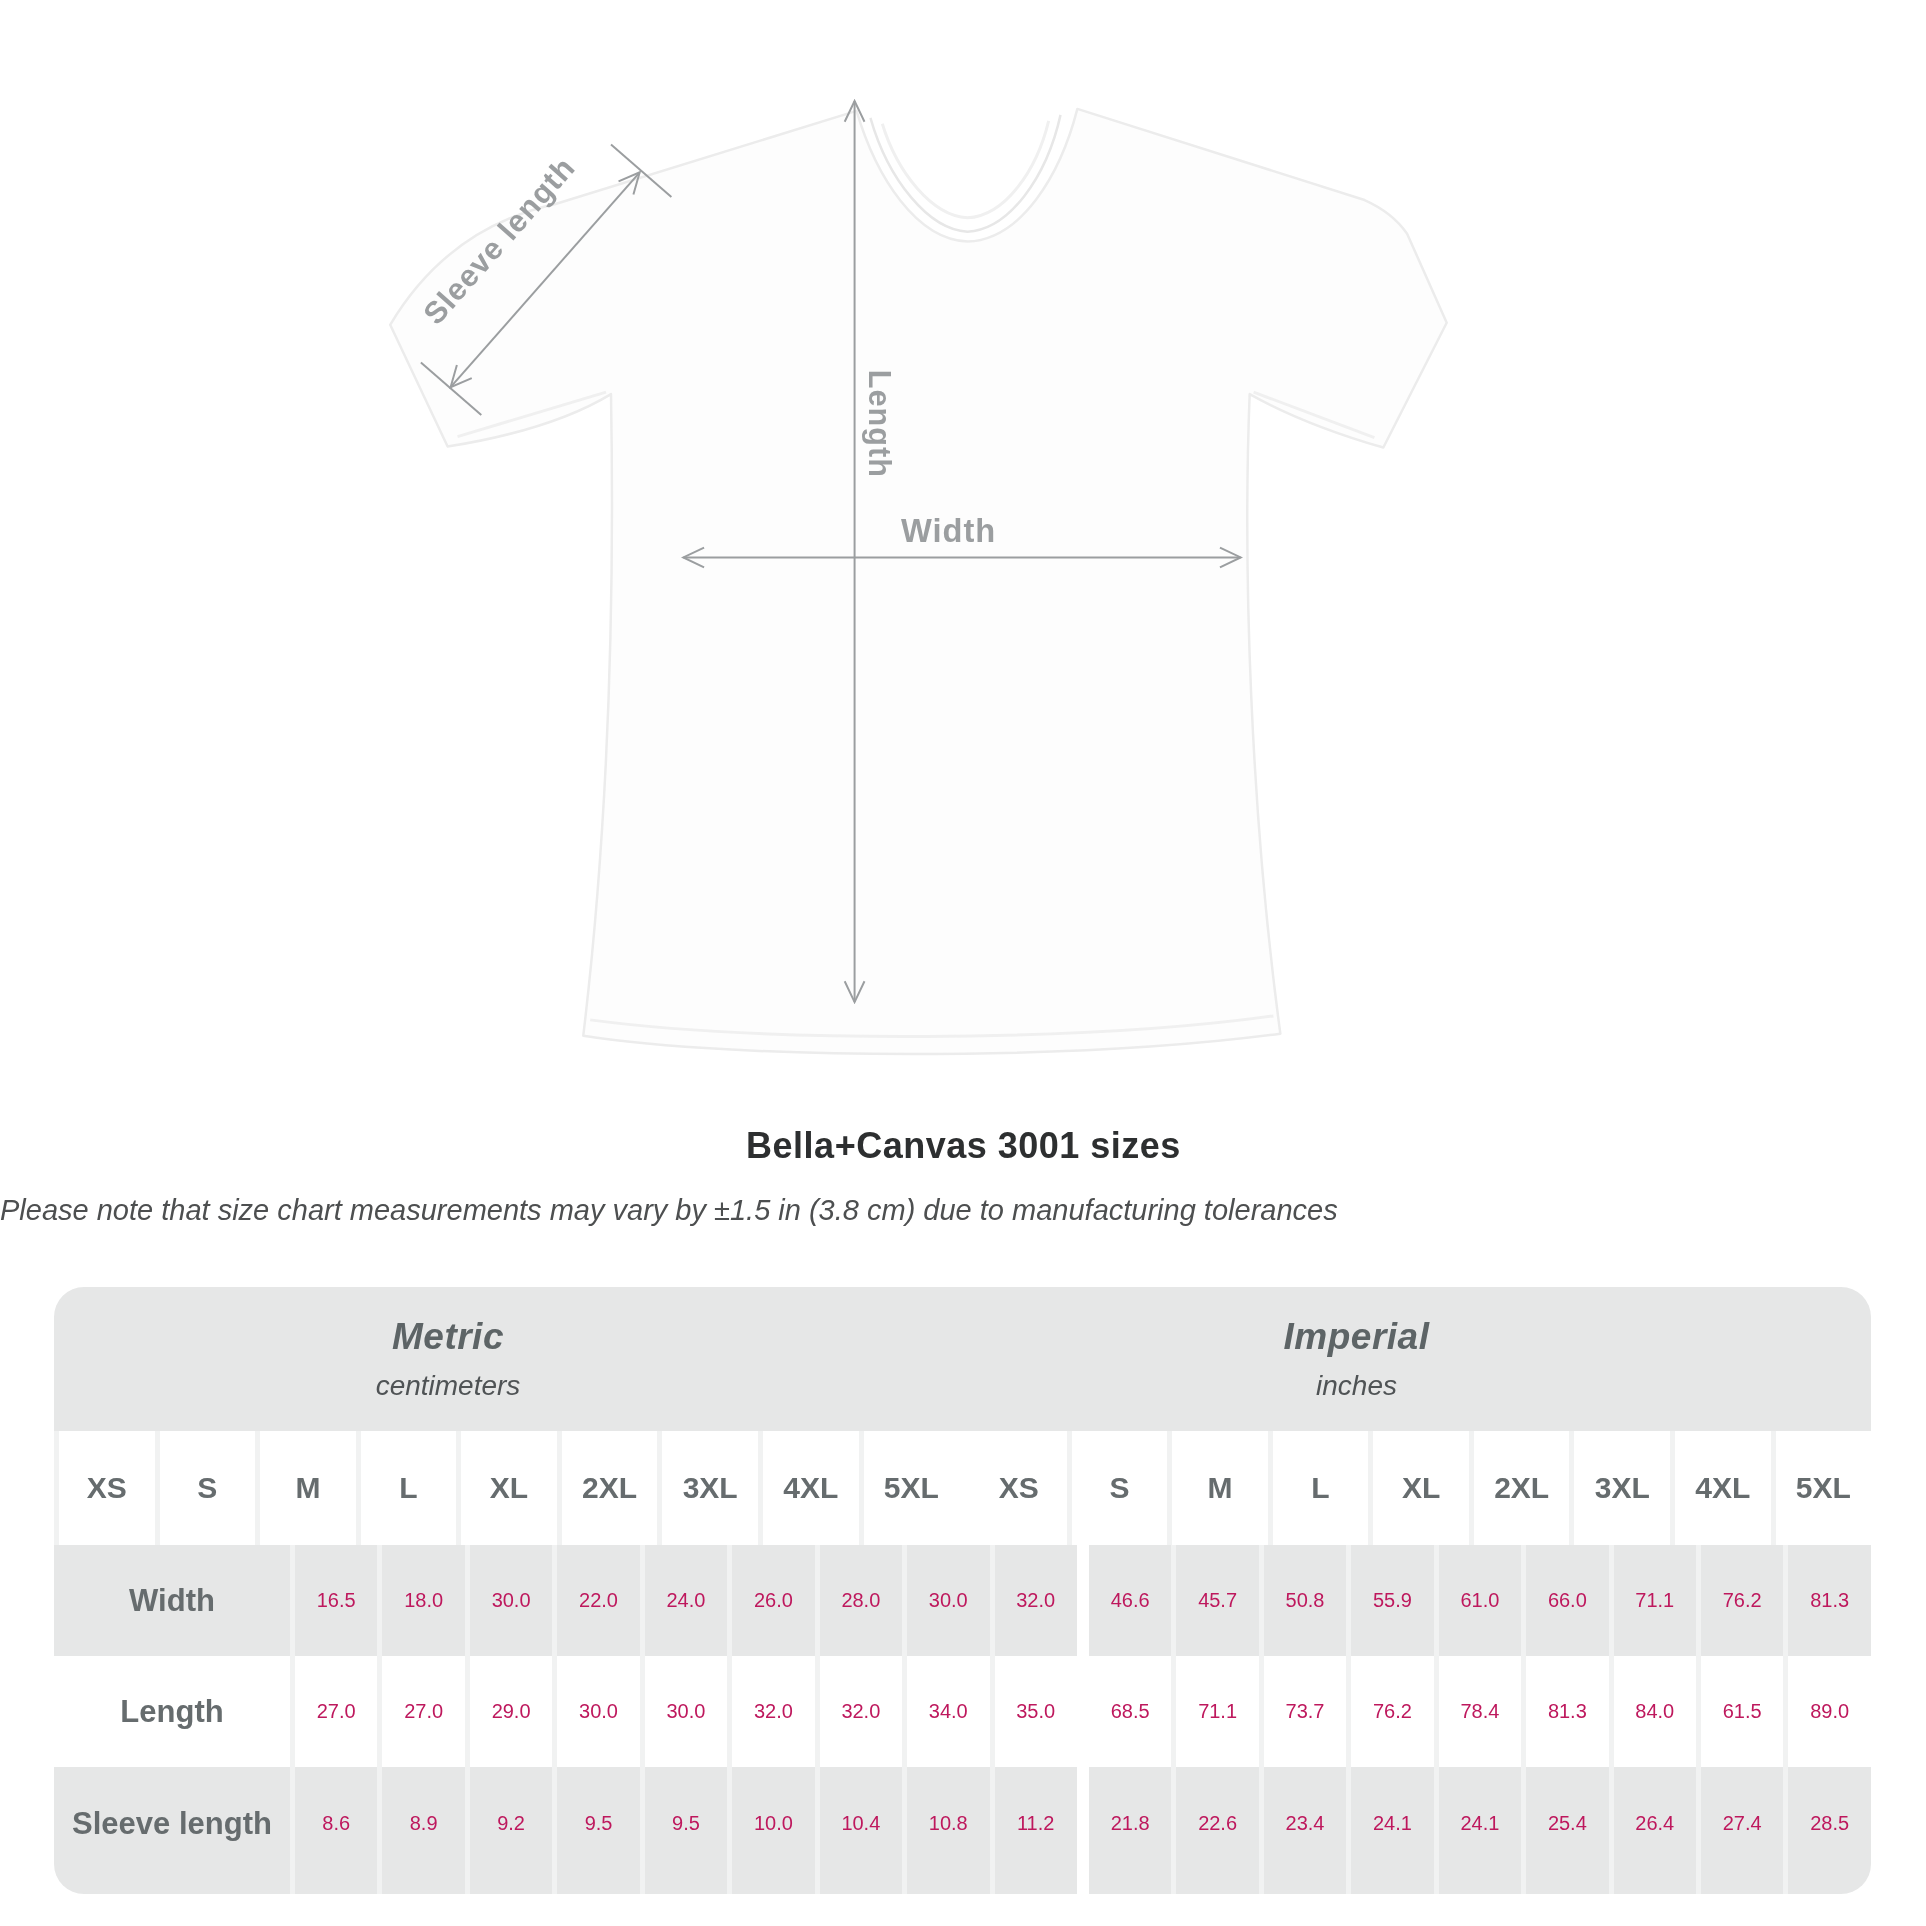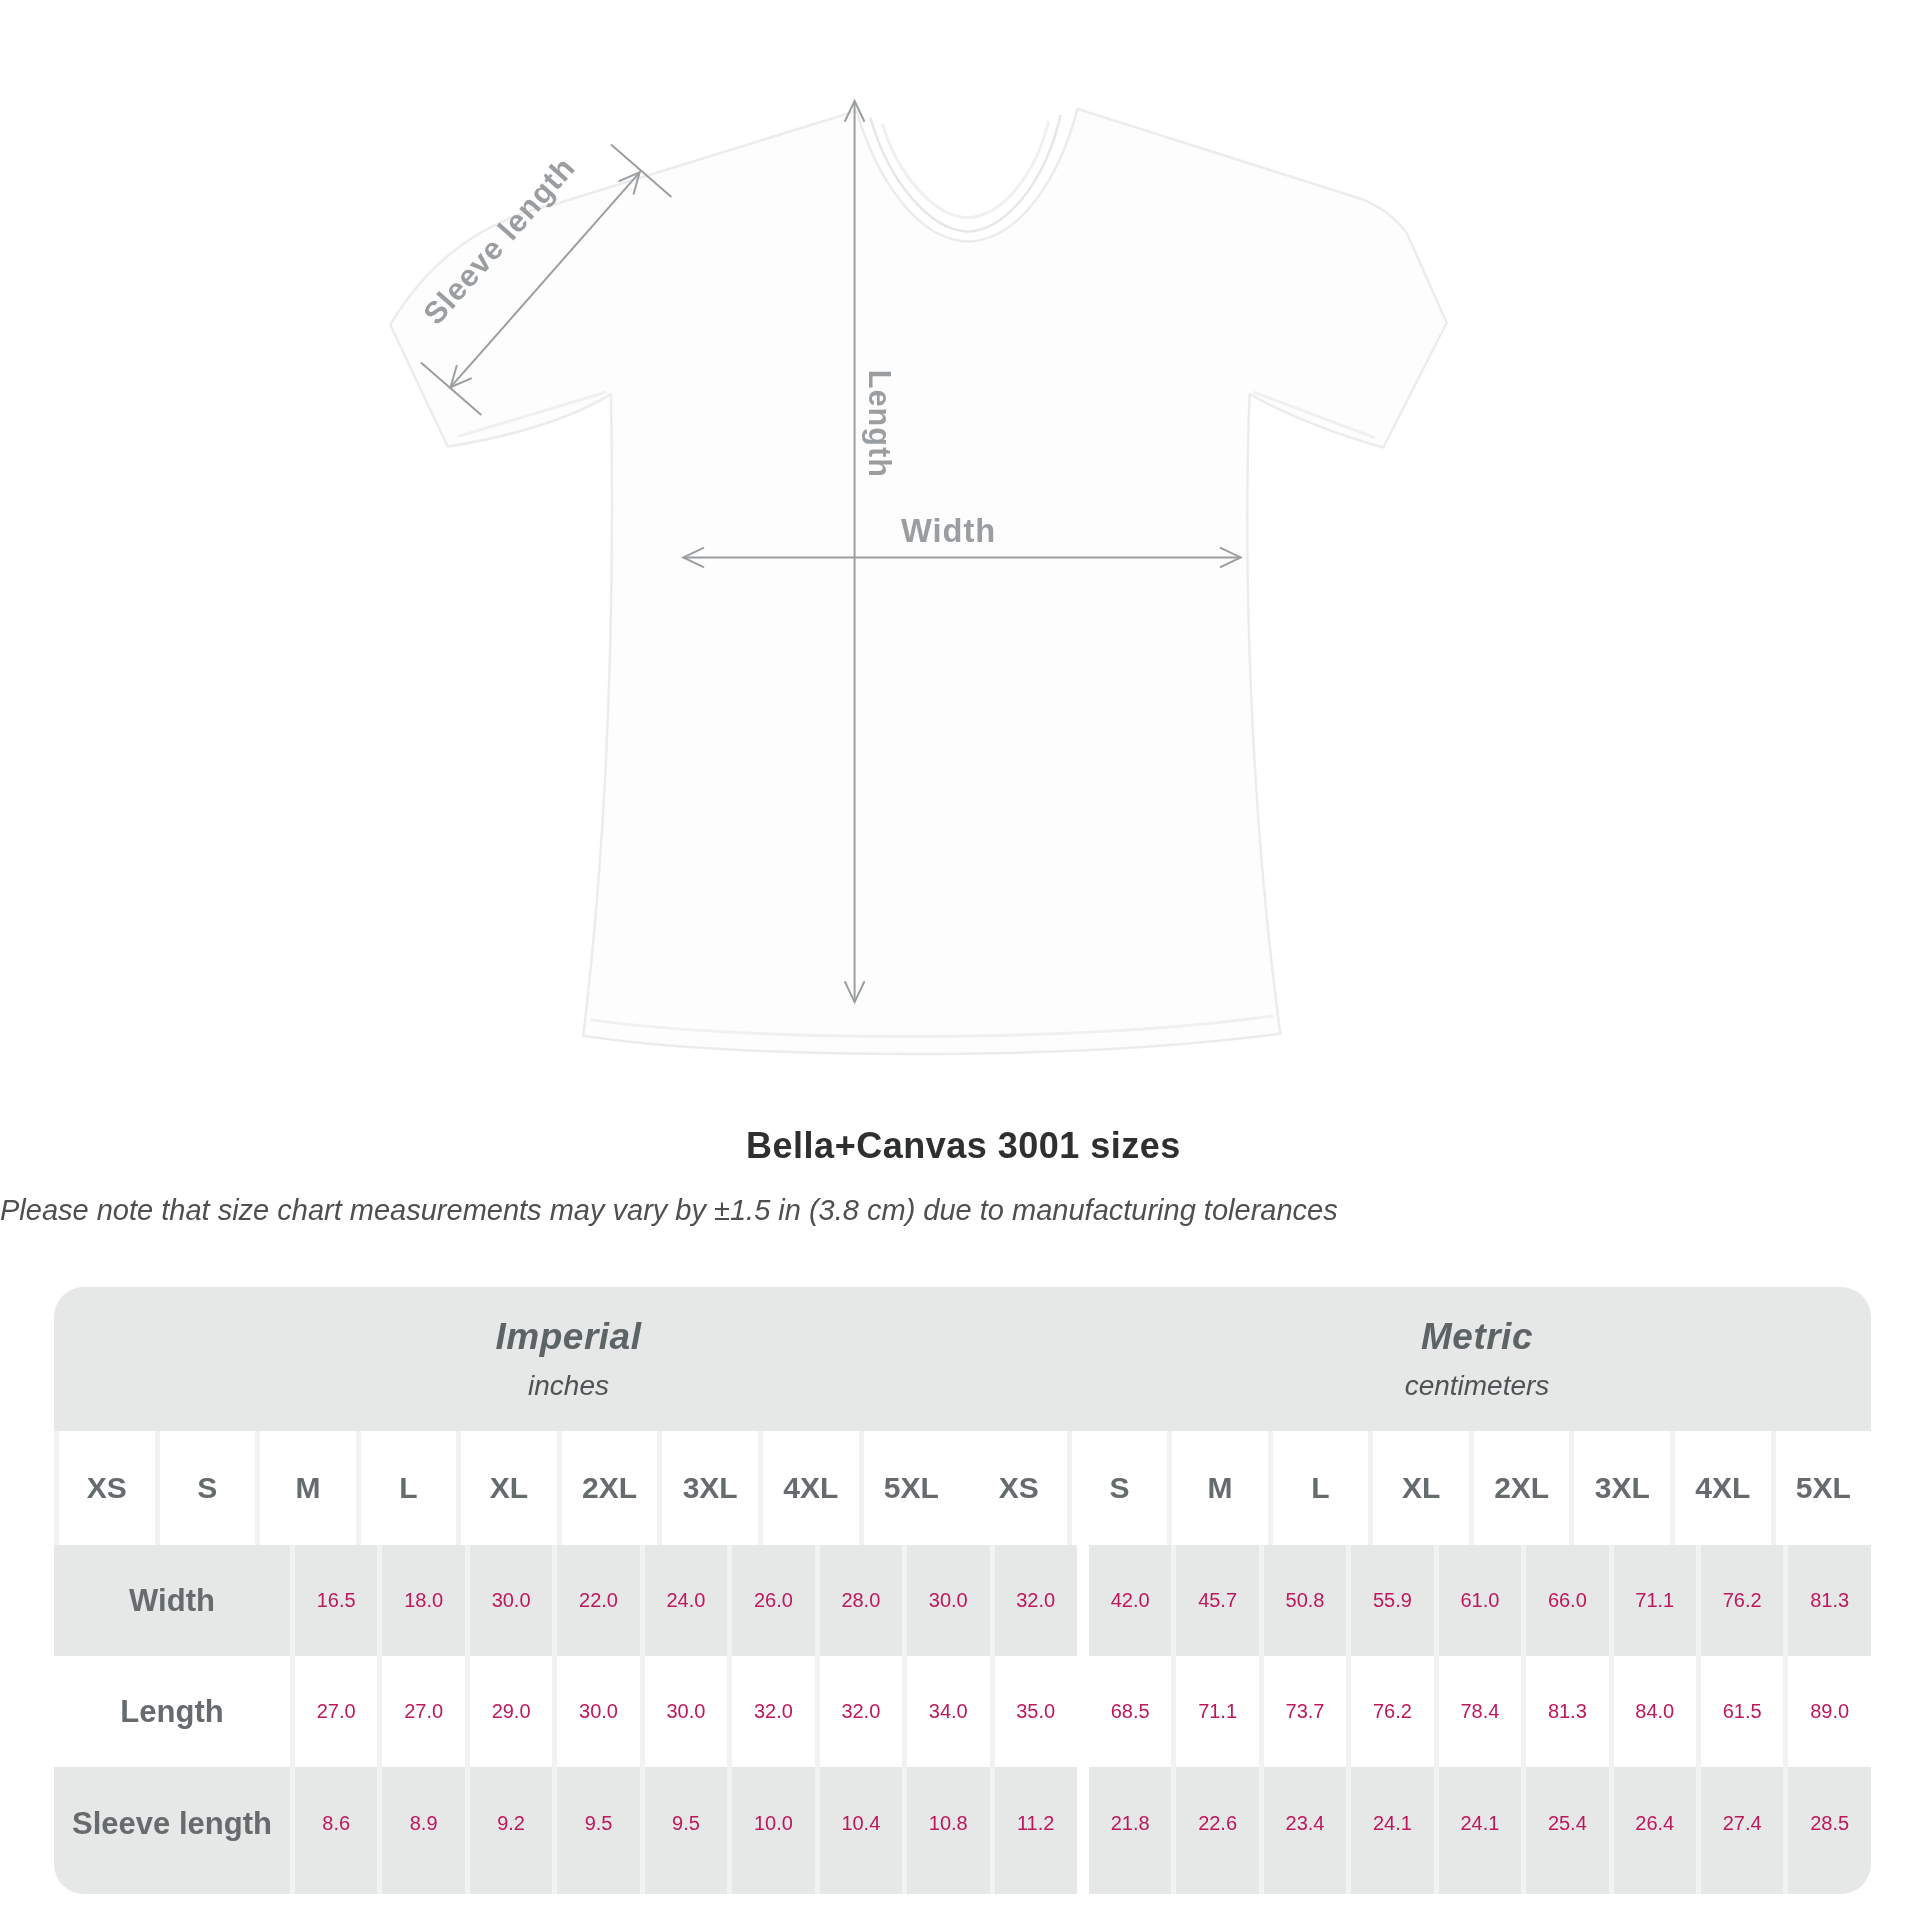"Imperial" div.band-half { order: before "Metric" -> after "Metric" }
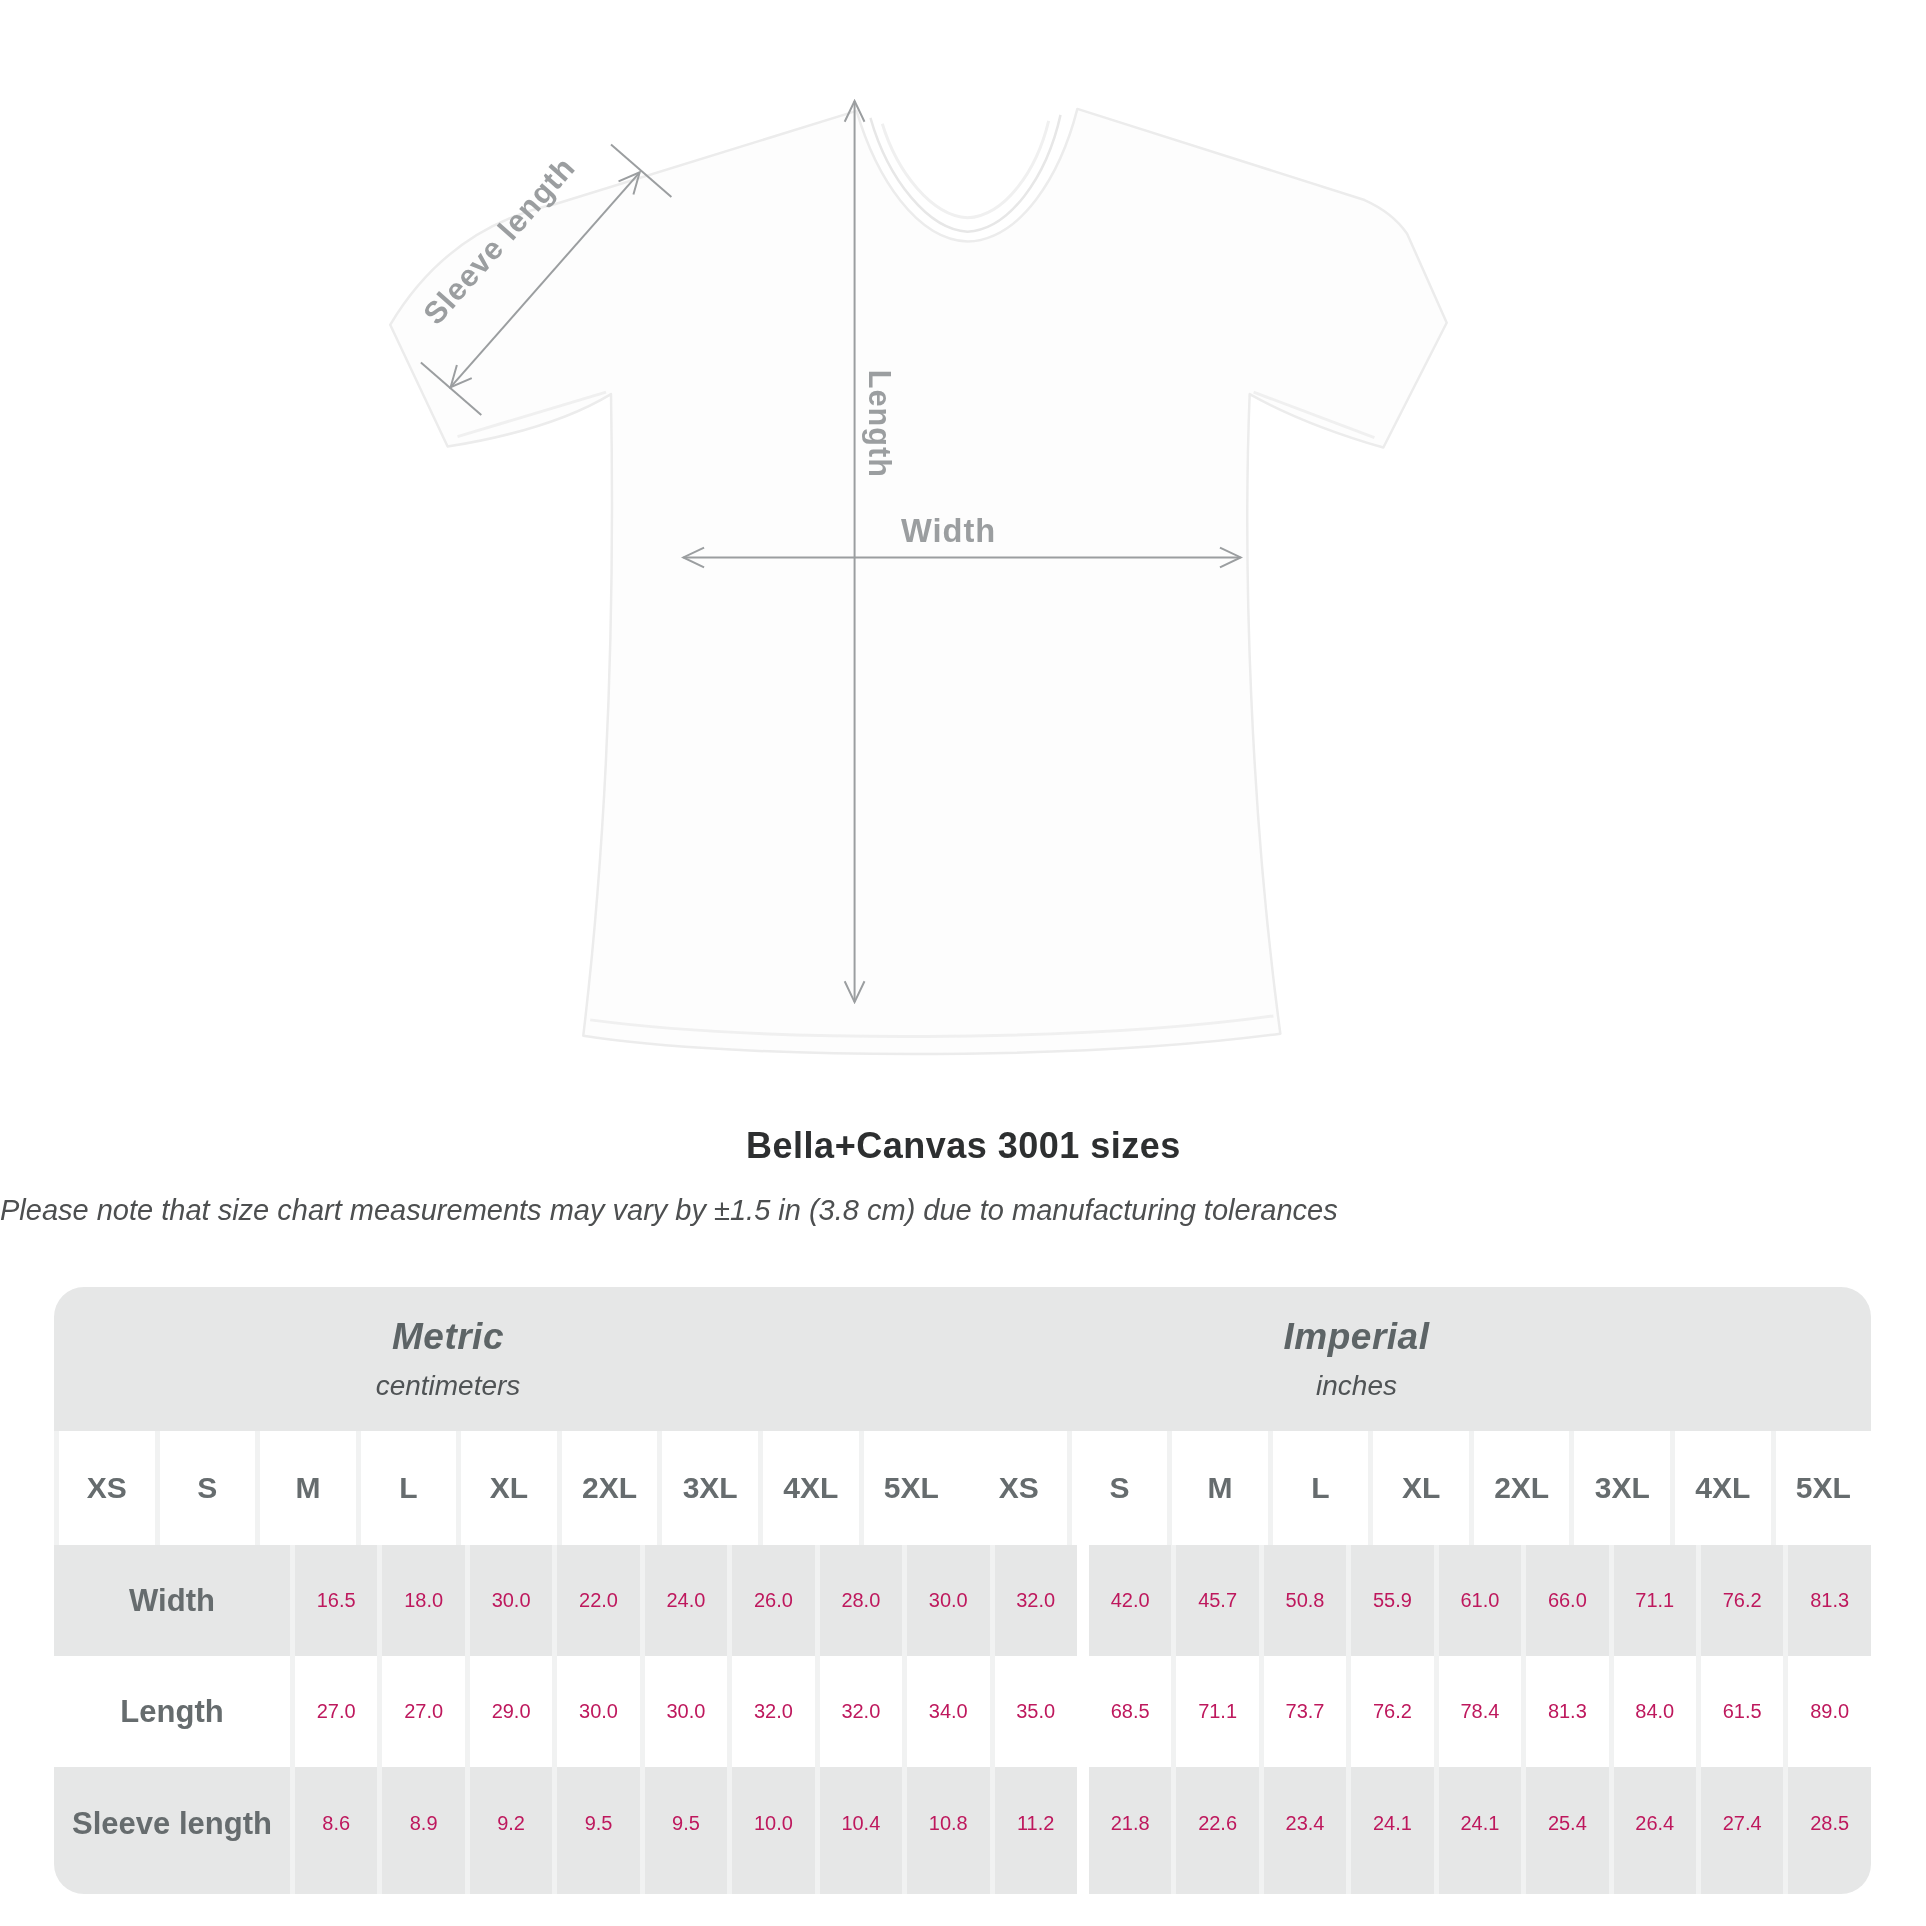"42.0" div.cell { text: 42.0 -> 46.6 }
